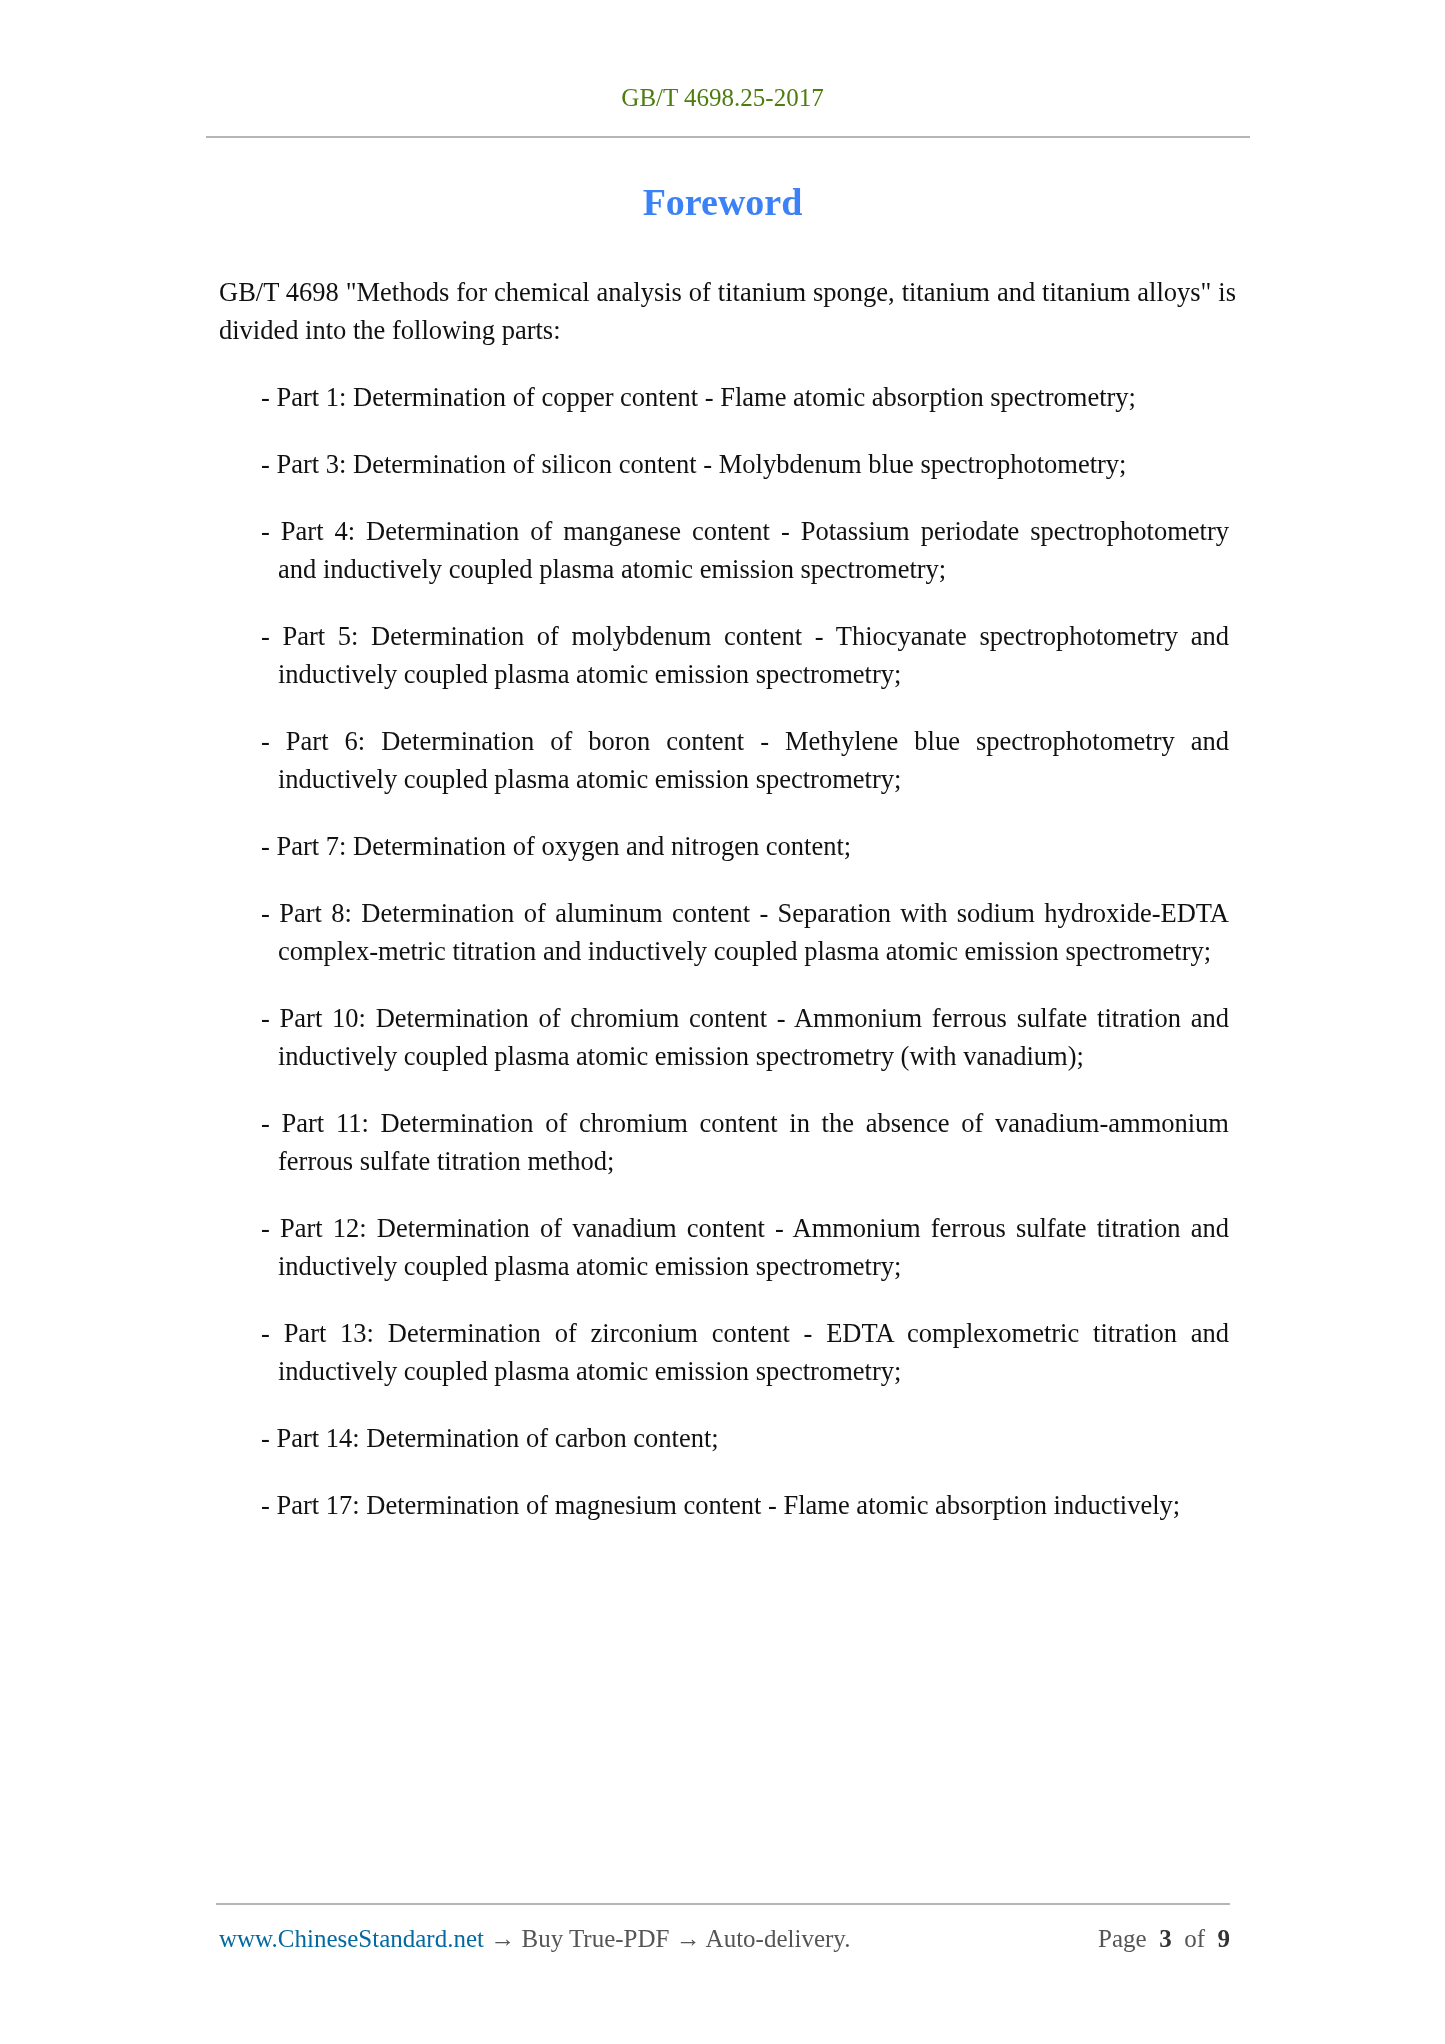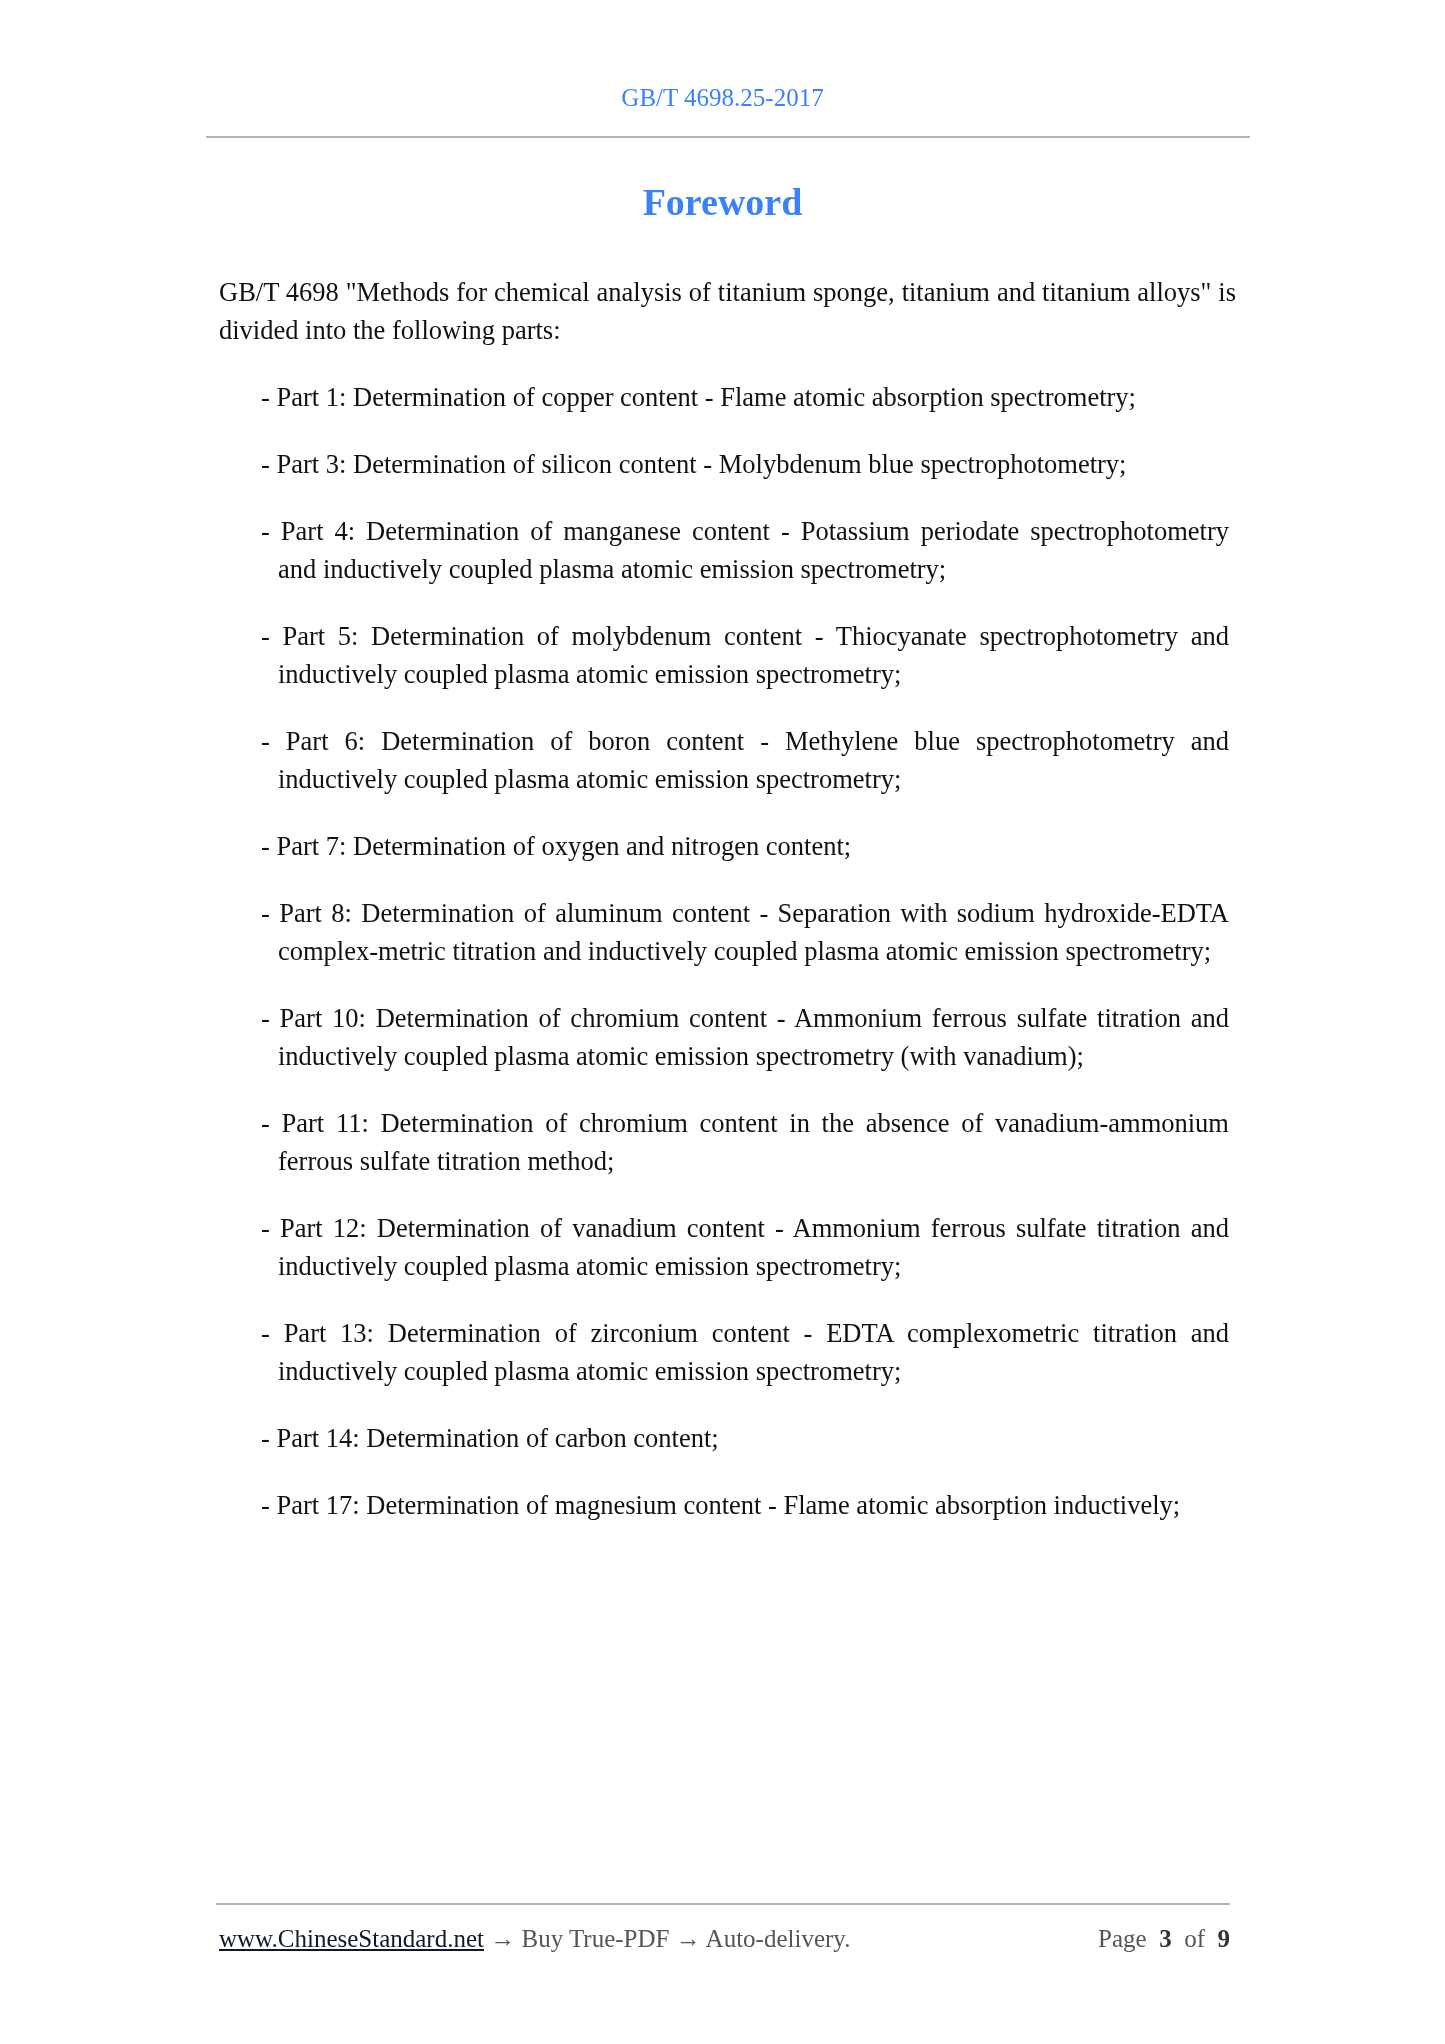"GB/T 4698.25-2017" .page-header { color: #3b82f6 -> #4d7c0f }
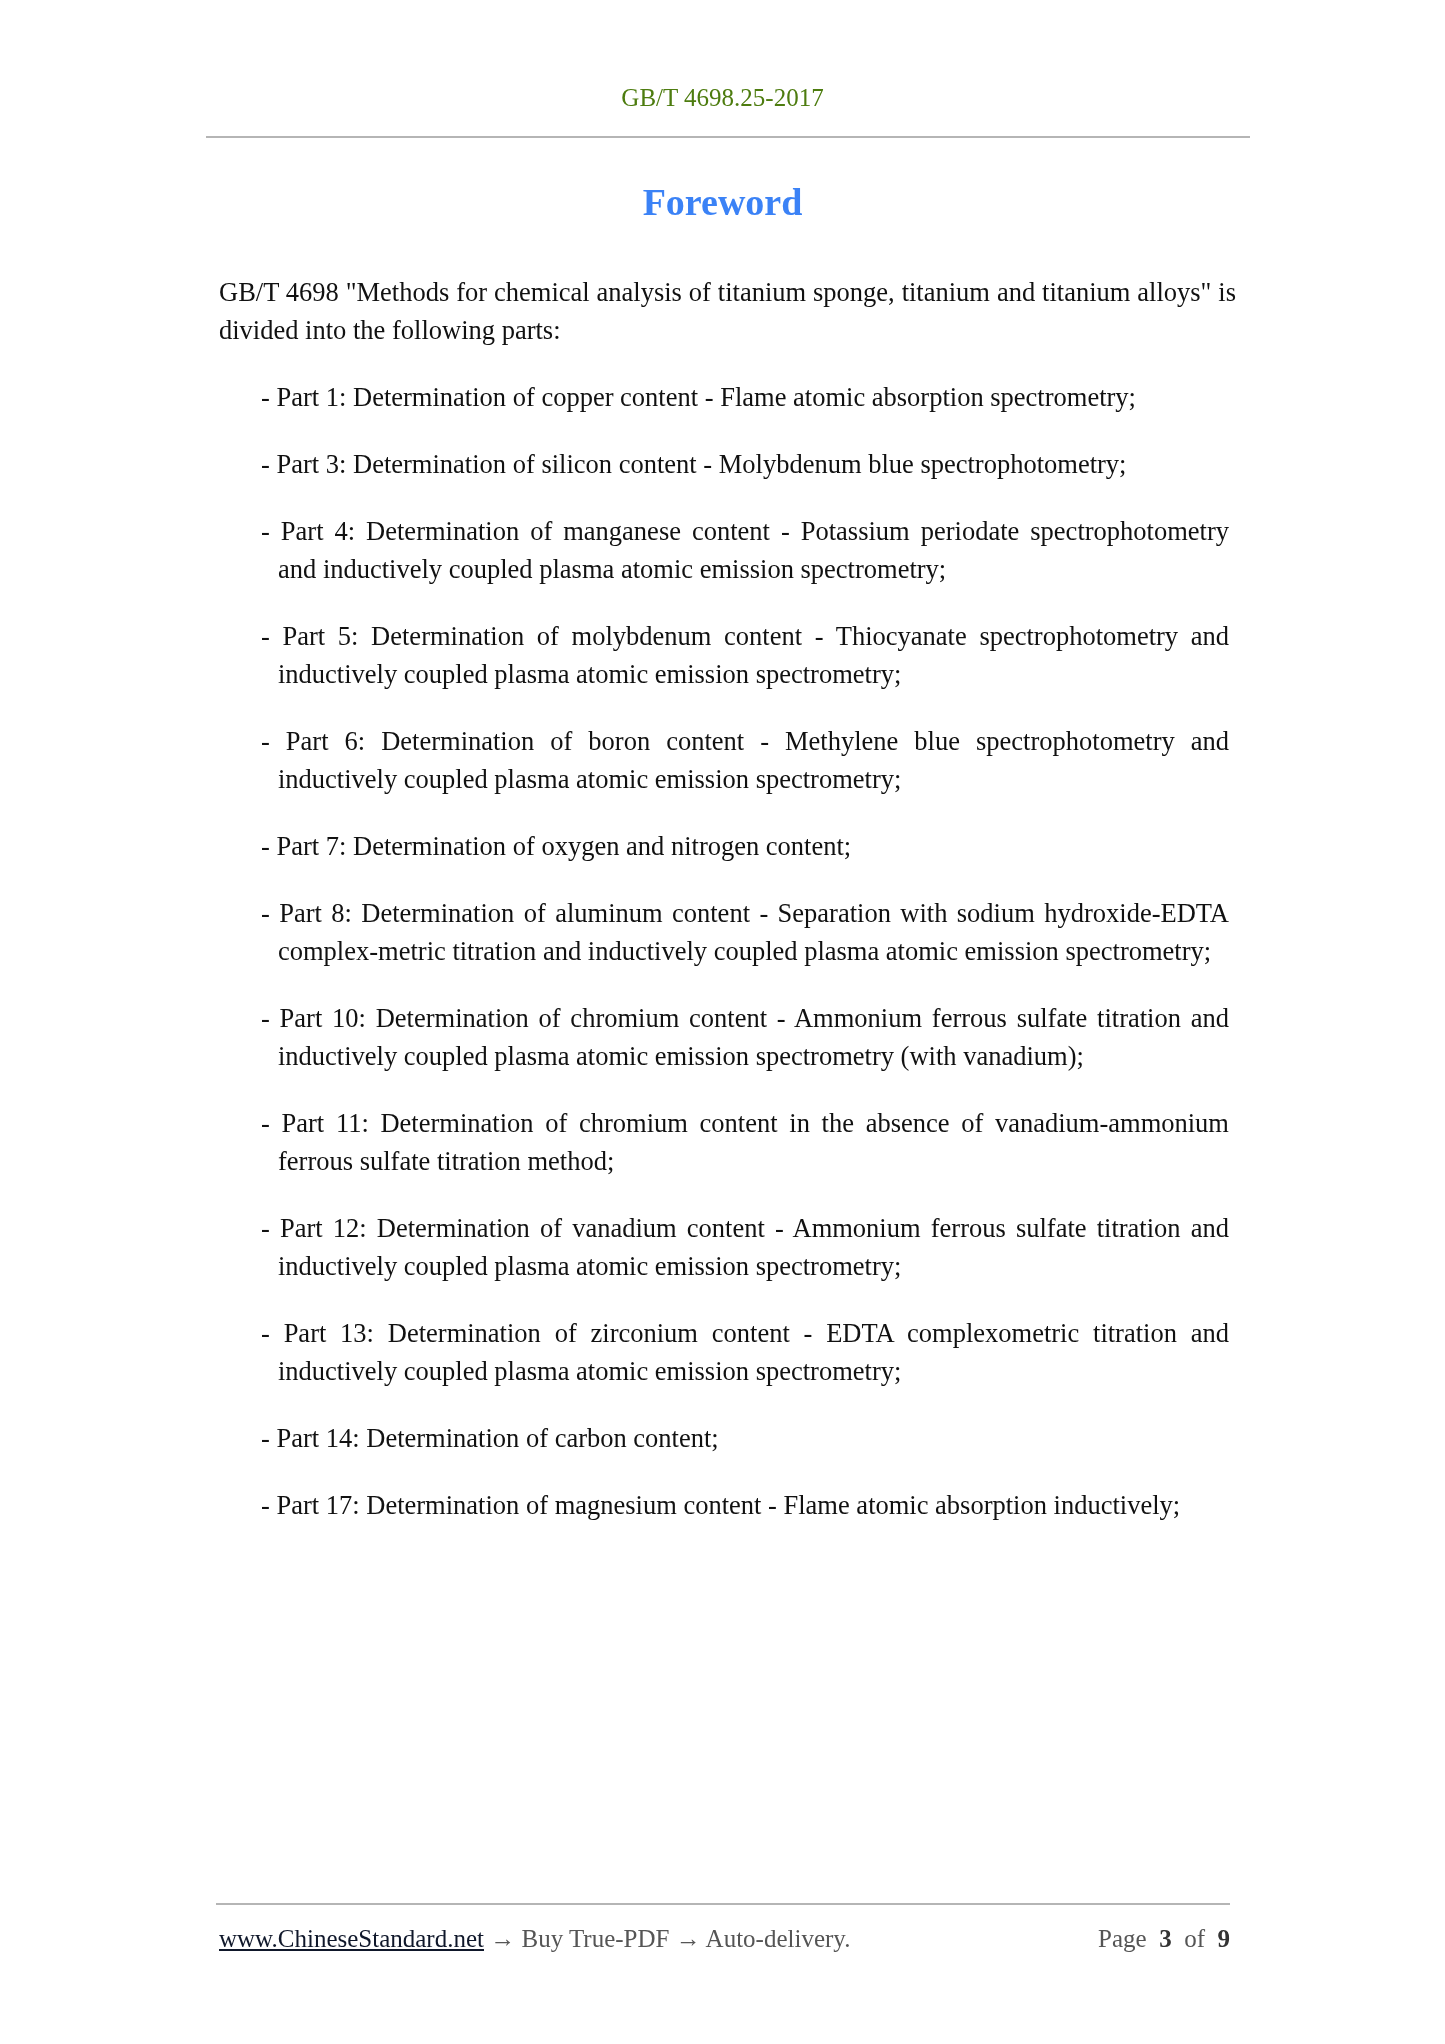"www.ChineseStandard.net" .footer .link { color: #0f172a -> #0369a1; text-decoration: underline -> none }
